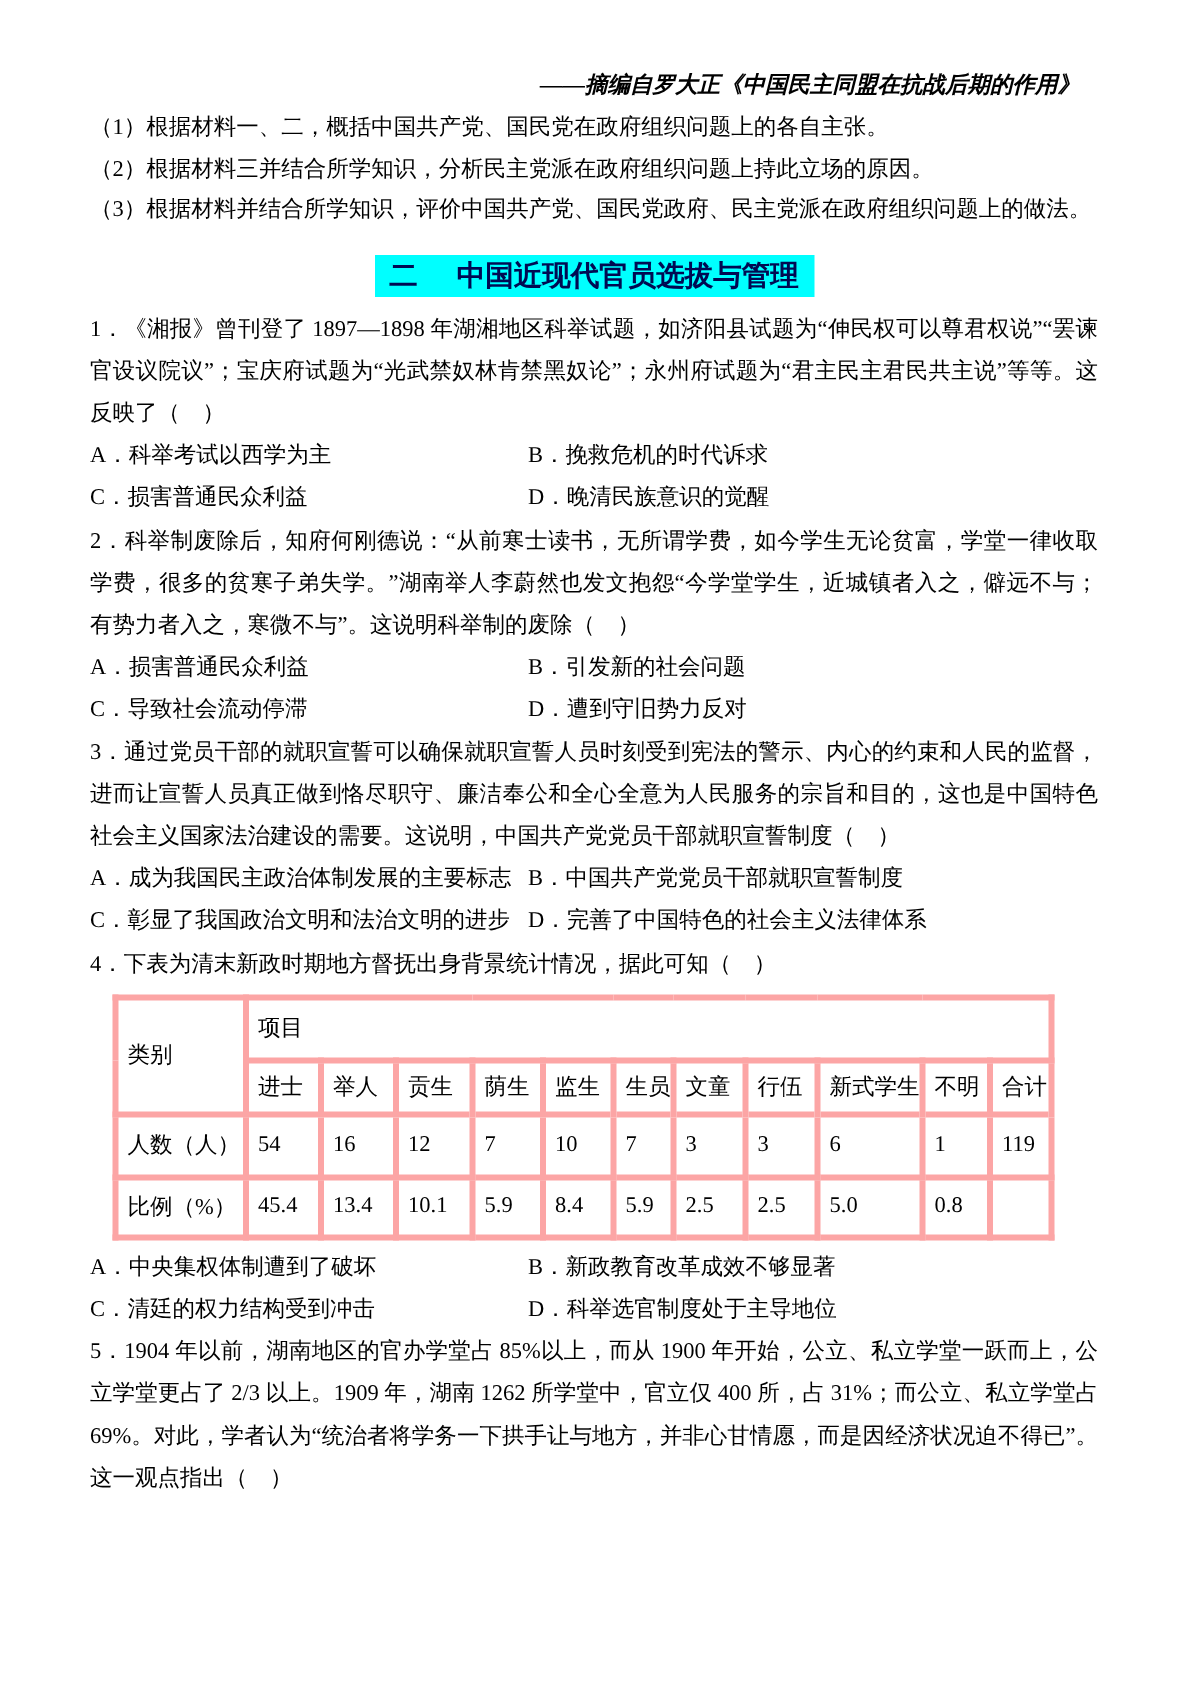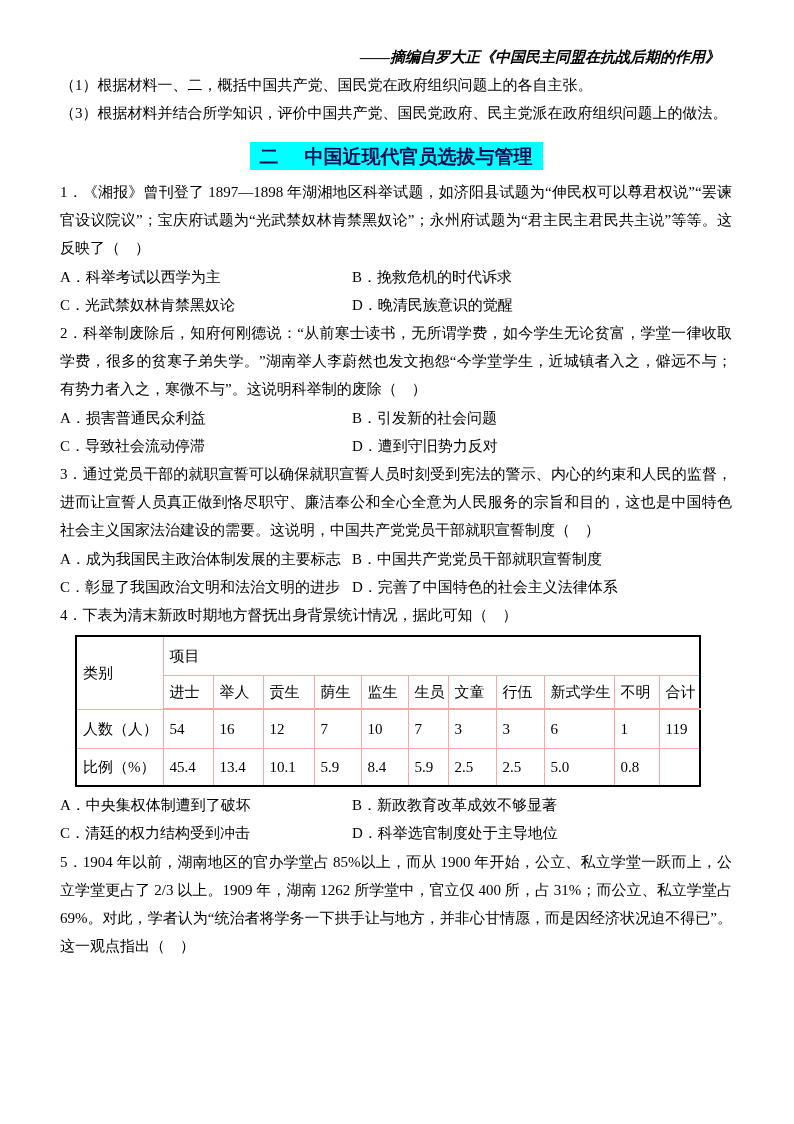"（2）根据材料三并结合所学知识，分析民主党派在政府组织问题上持此立场的原因。" p { html: none -> <p>（2）根据材料三并结合所学知识，分析民主党派在政府组织问题上持此立场的原因。</p> }
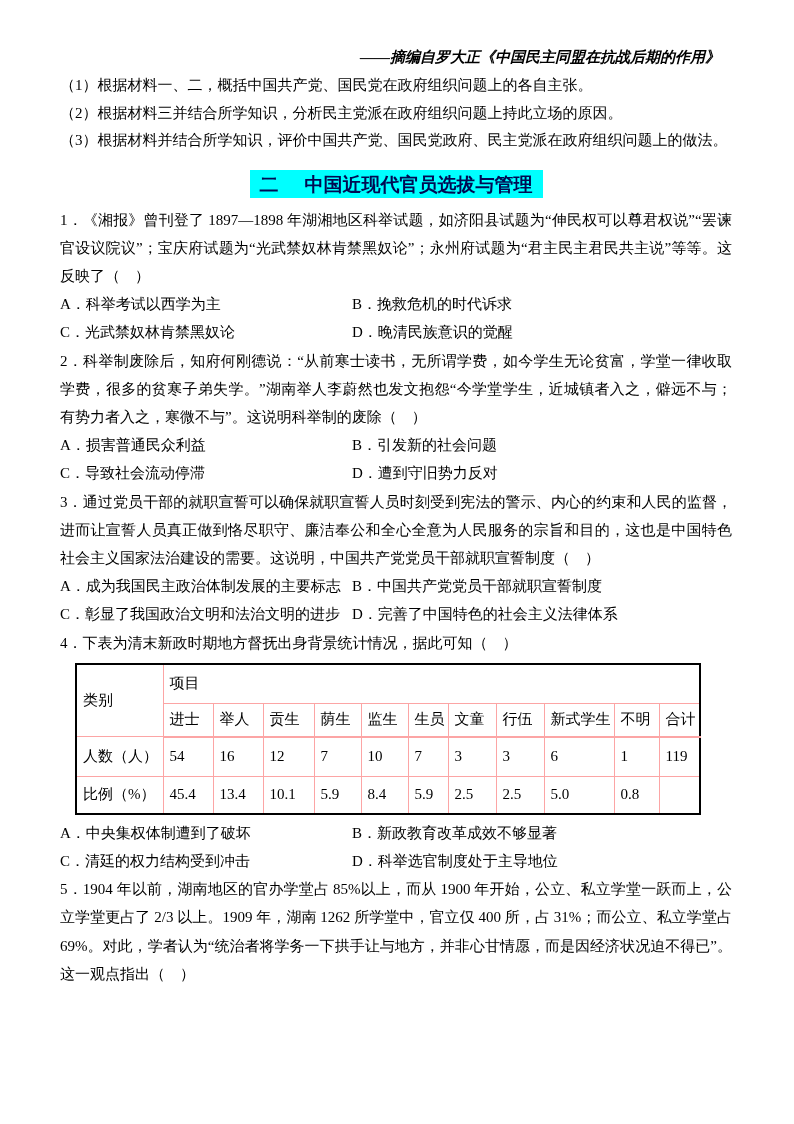"C．光武禁奴林肯禁黑奴论" span.opt-first { text: 光武禁奴林肯禁黑奴论 -> 损害普通民众利益 }
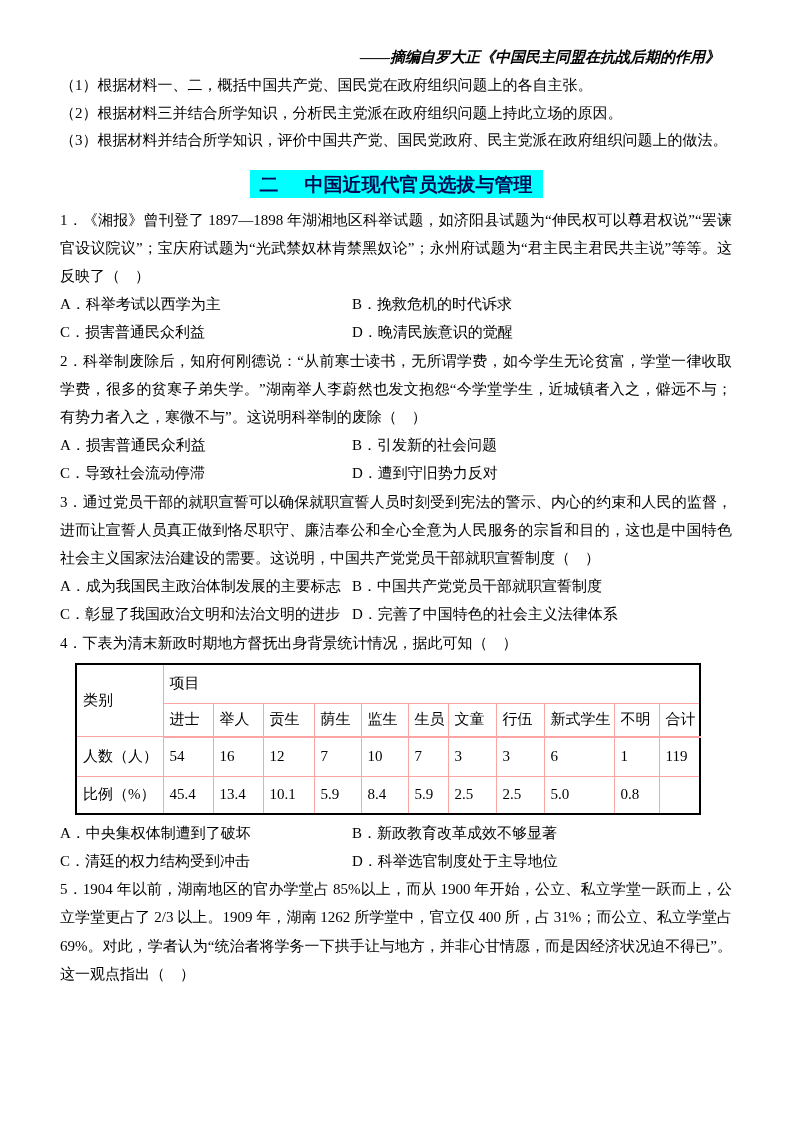"项目" table.stats td { border: 1px solid #fca5a5 -> 4px solid #fca5a5 }
